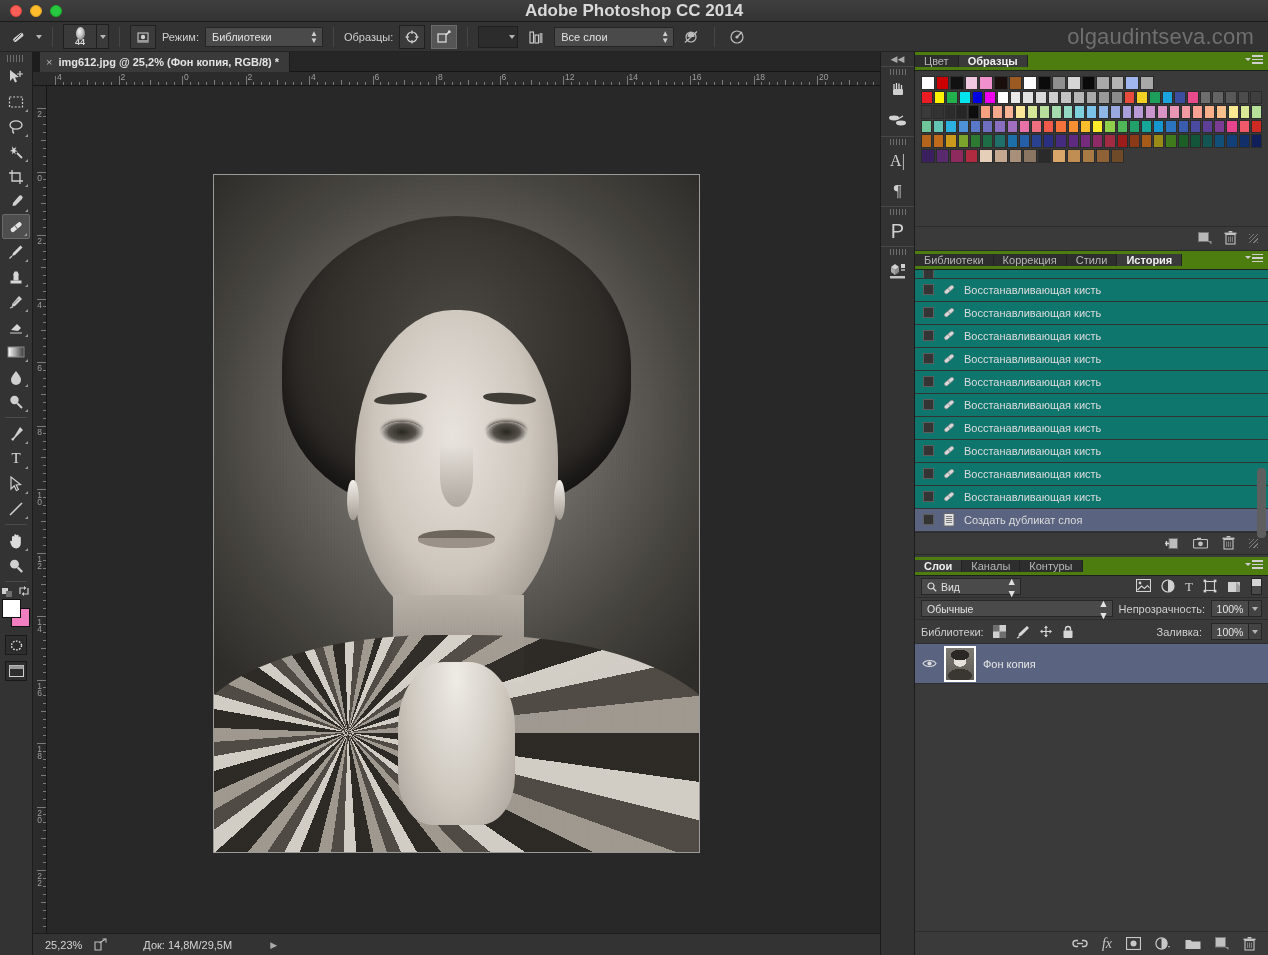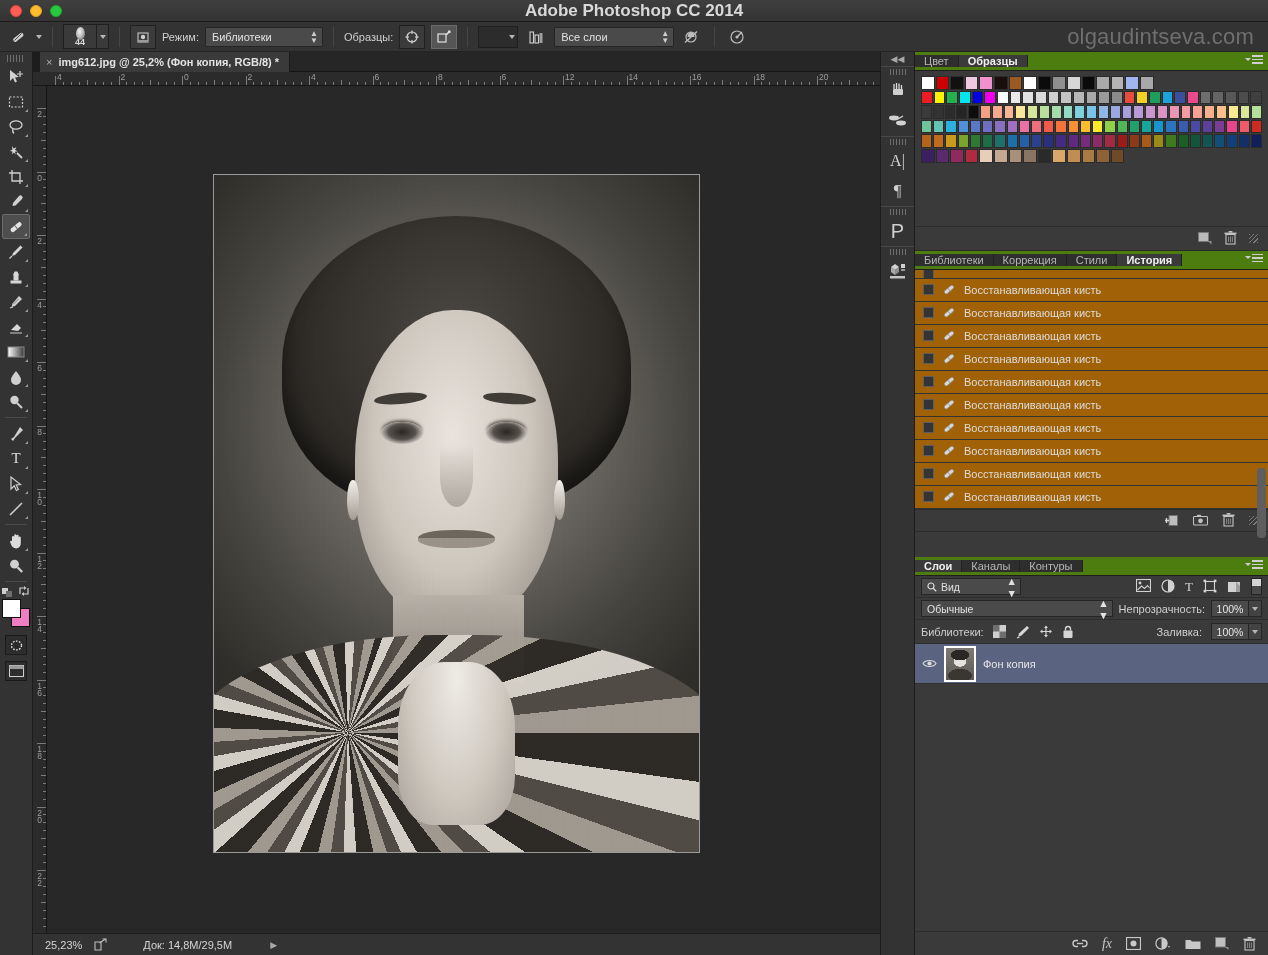"Восстанавливающая кисть" #historyPanel .hist-list { background: #a16207 -> #0f766e }
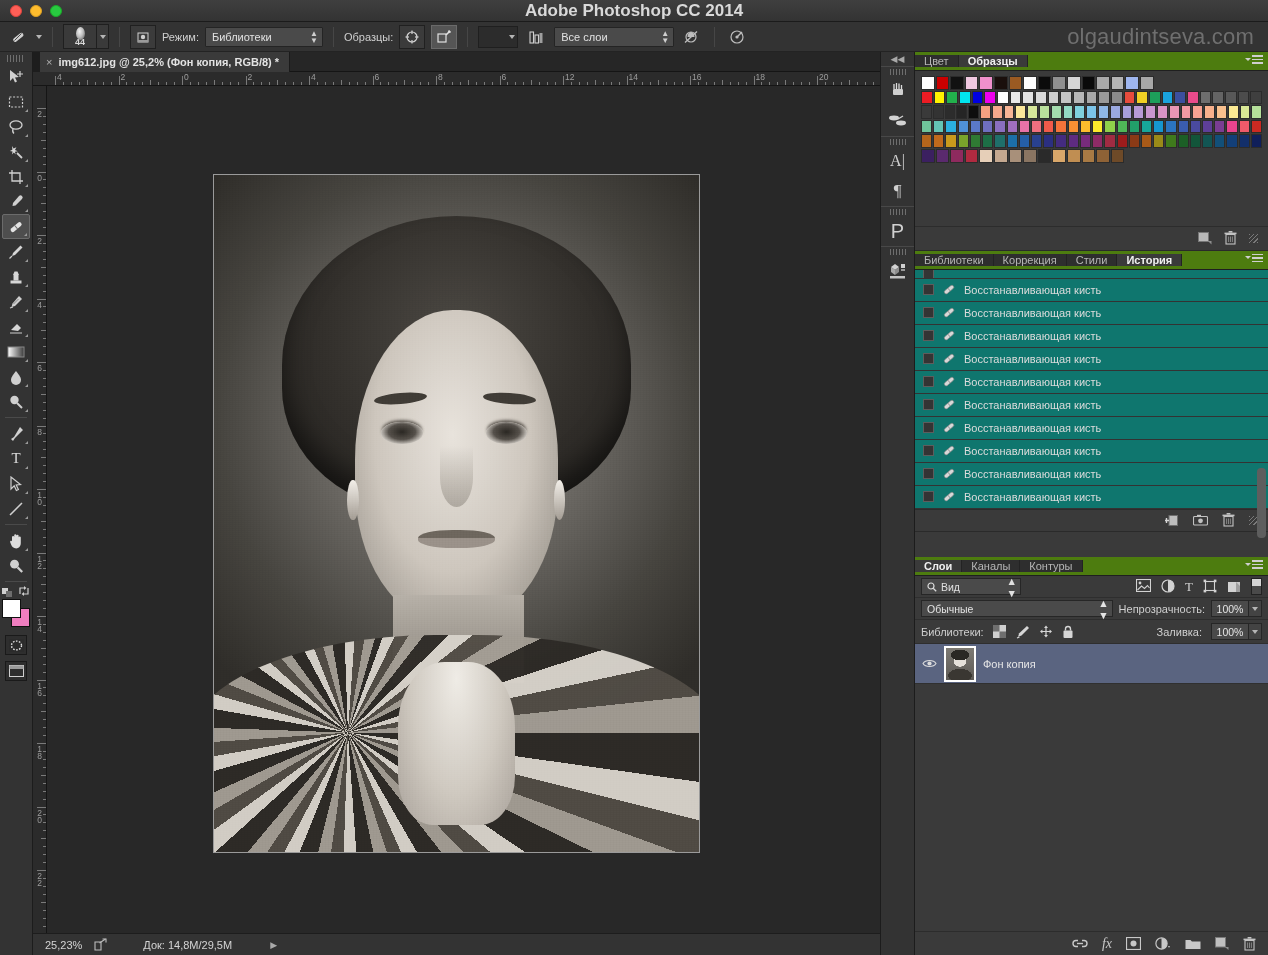"Создать дубликат слоя" div.hist-row { html: none -> <div> <div></div> <div> <svg> <rect></rect> <path></path> </svg> </div> <span>Создать дубликат слоя</span> </div> }
